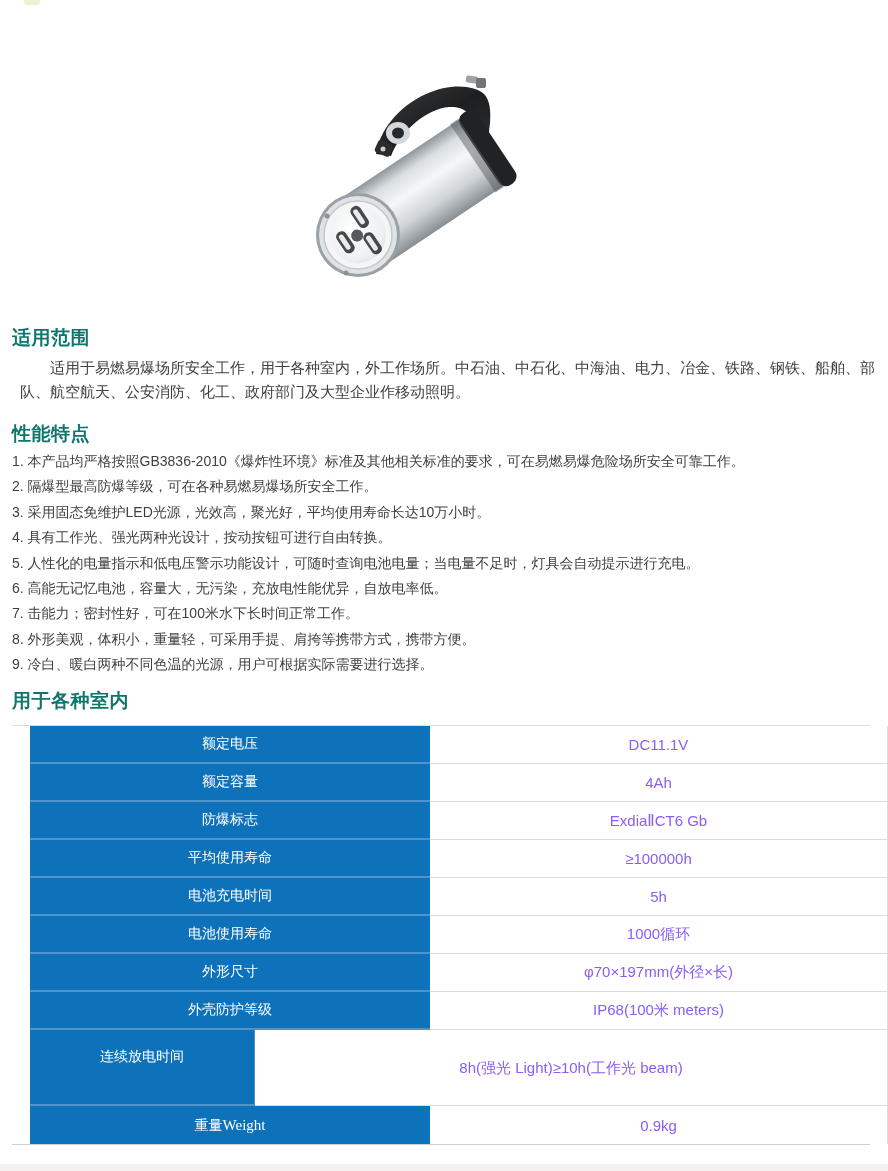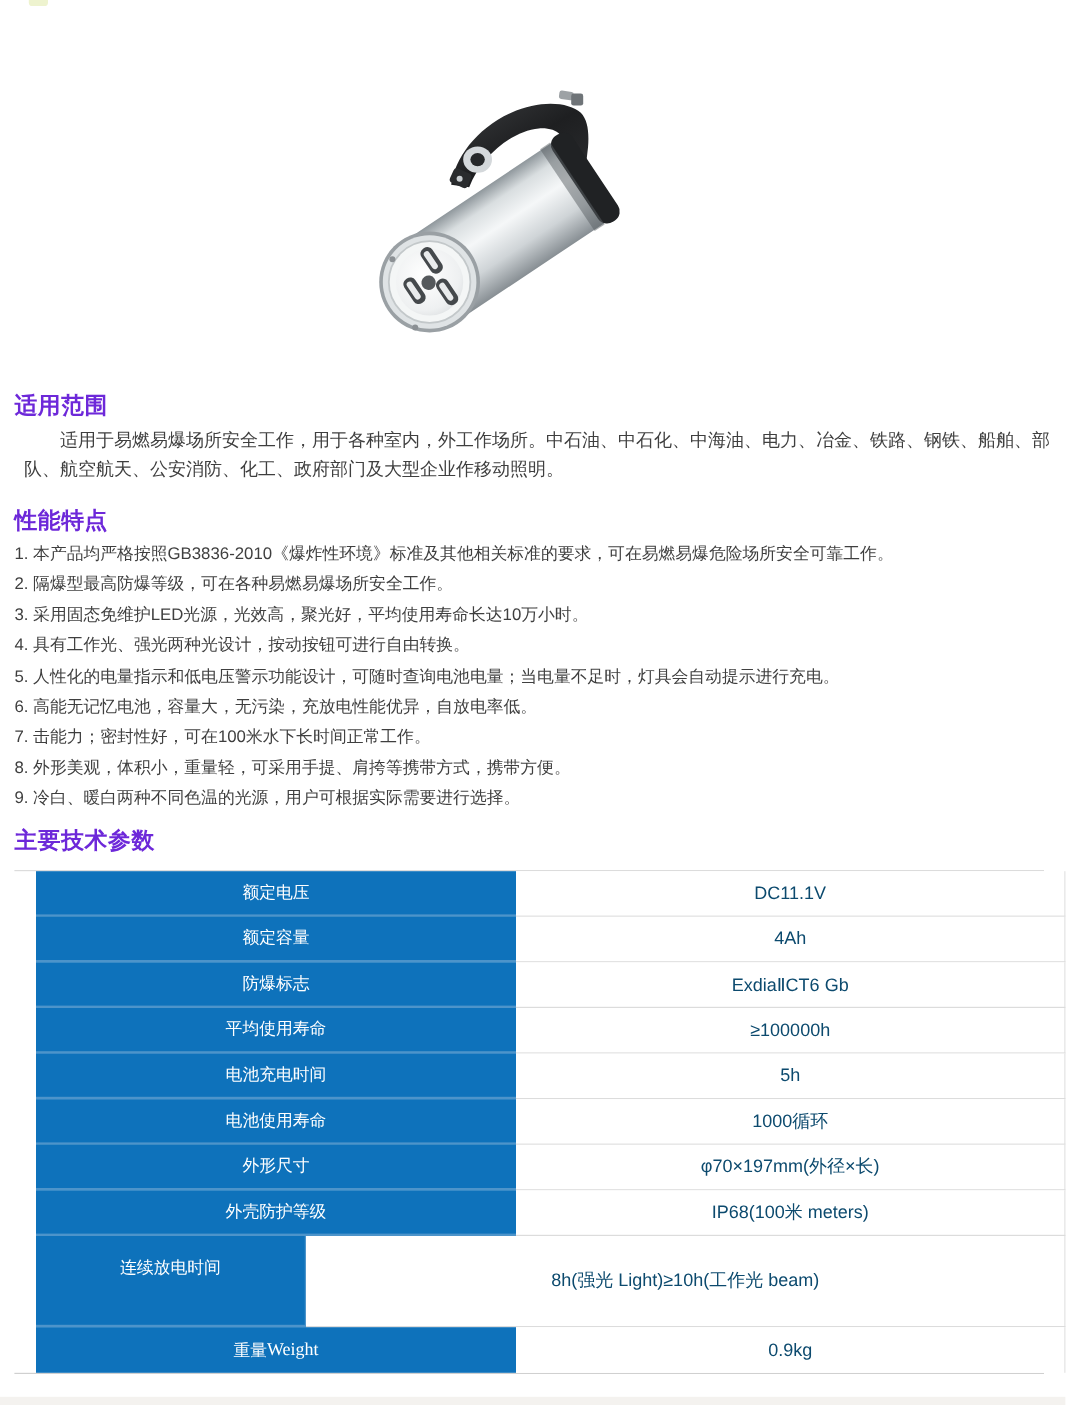"适用范围" .sec-title { color: #6d28d9 -> #0f766e }
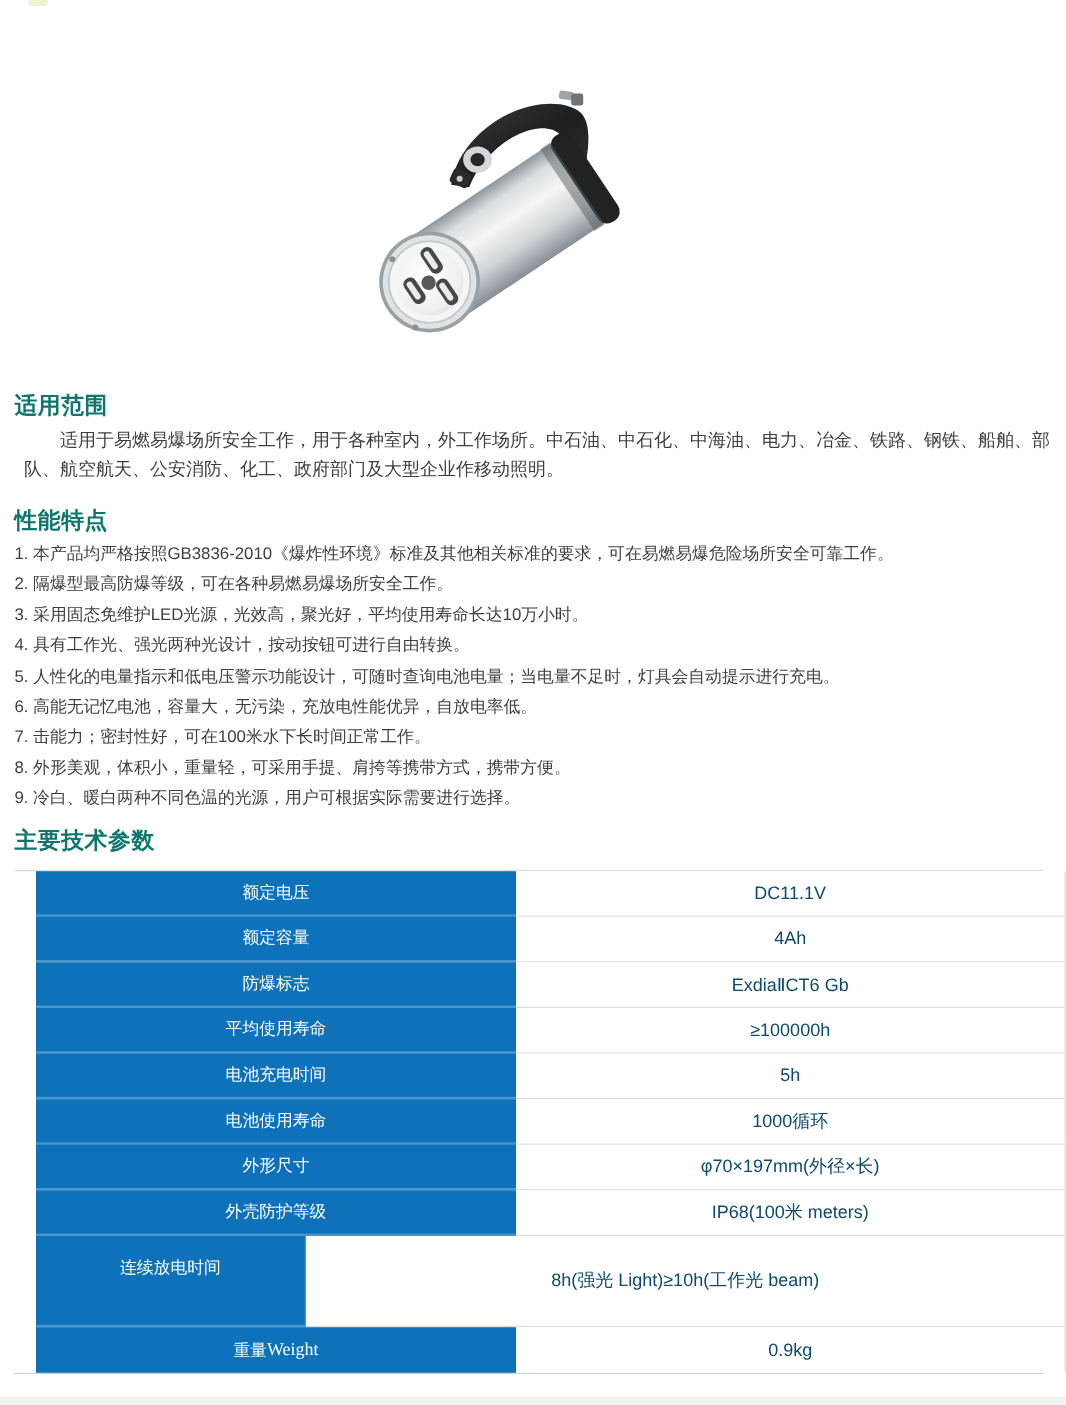"主要技术参数" div.sec-title { text: 主要技术参数 -> 用于各种室内 }
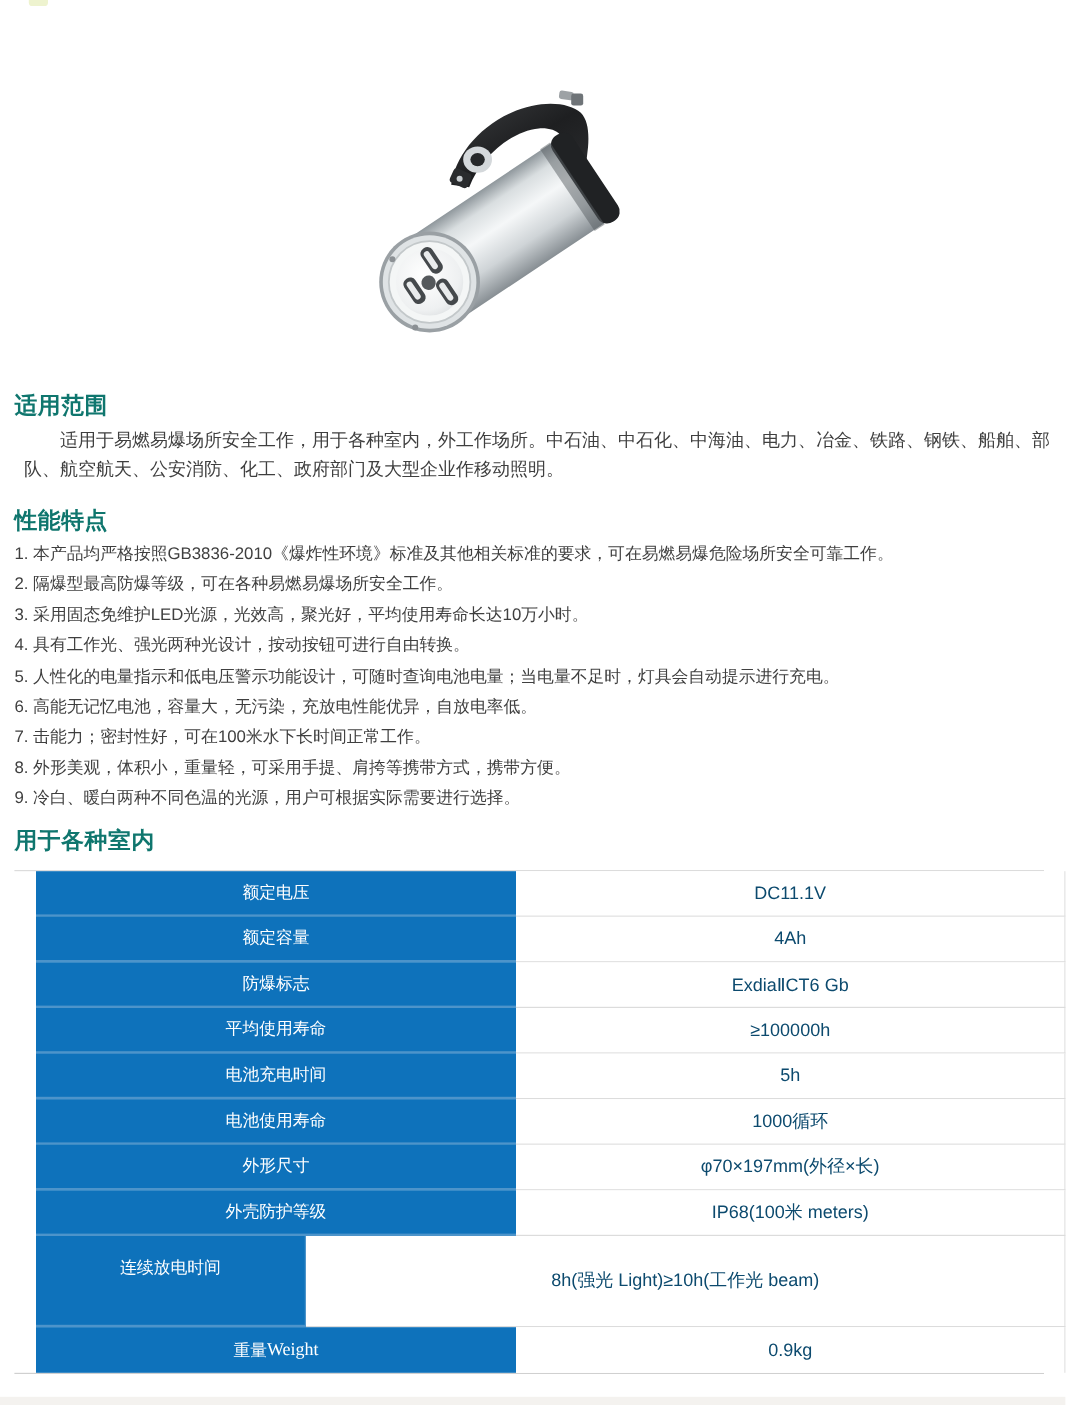"DC11.1V" .value-col { color: #0c4a6e -> #8b5cf6 }
